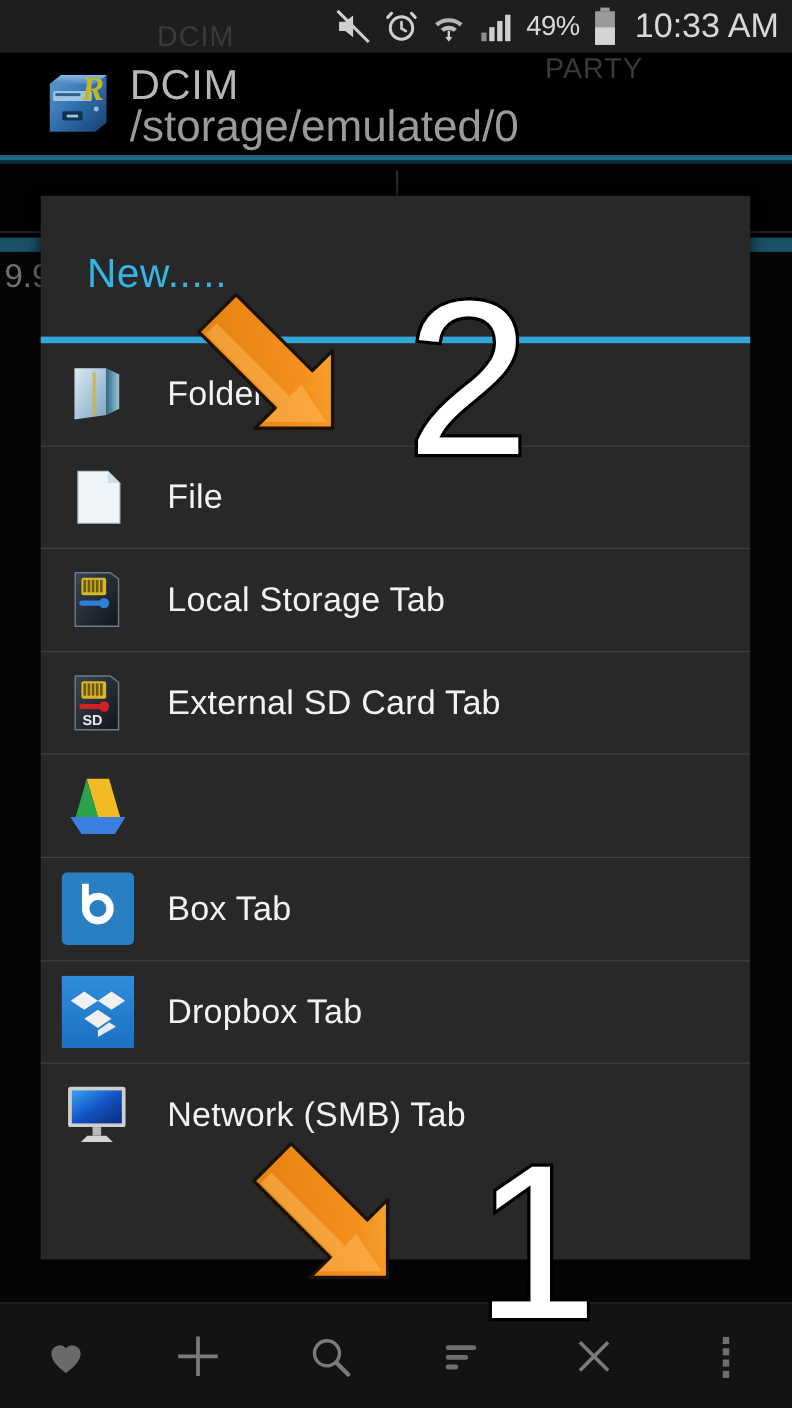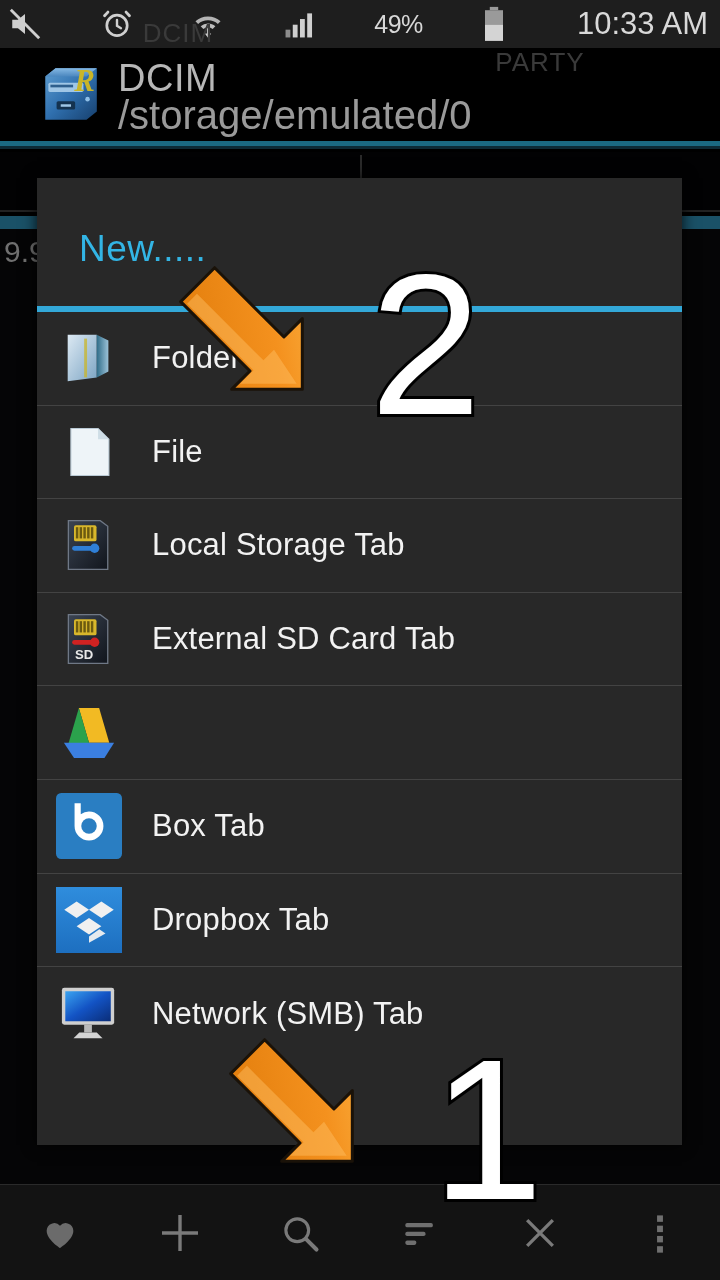"49%" .statusbar { justify-content: space-between -> flex-end }
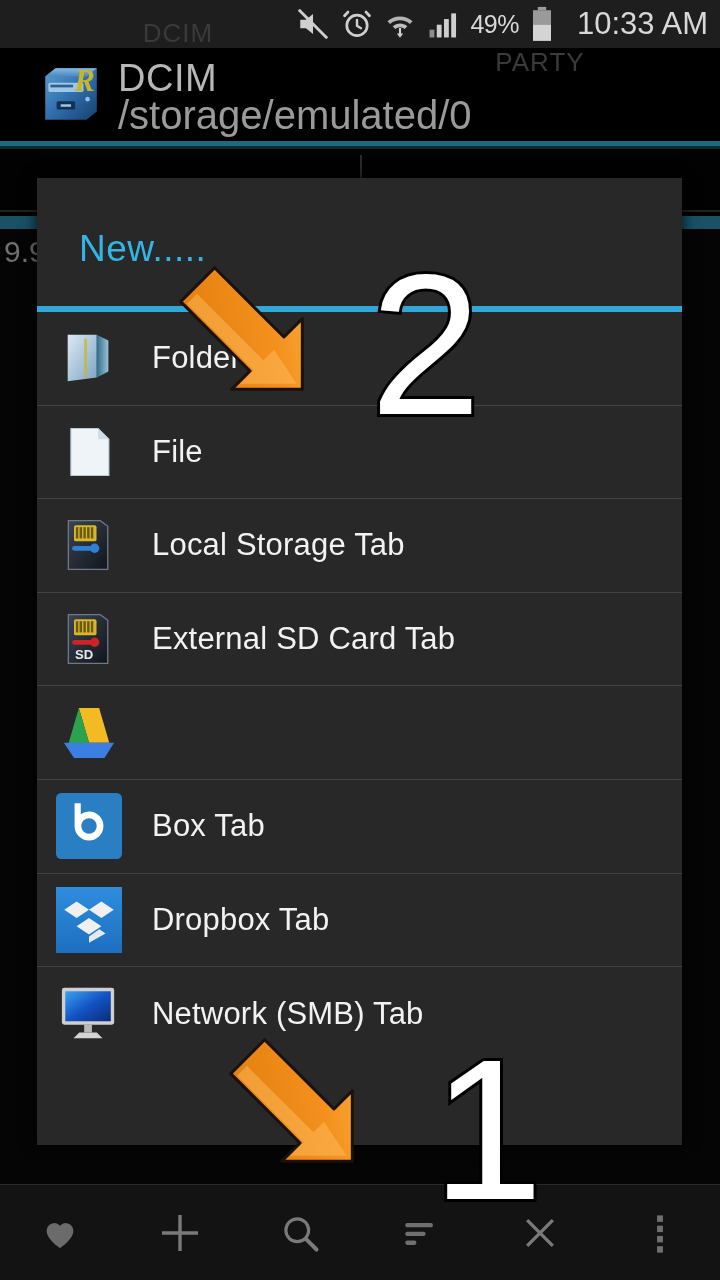"10:33 AM" .st-clock { margin-left: 12px -> 4px }
